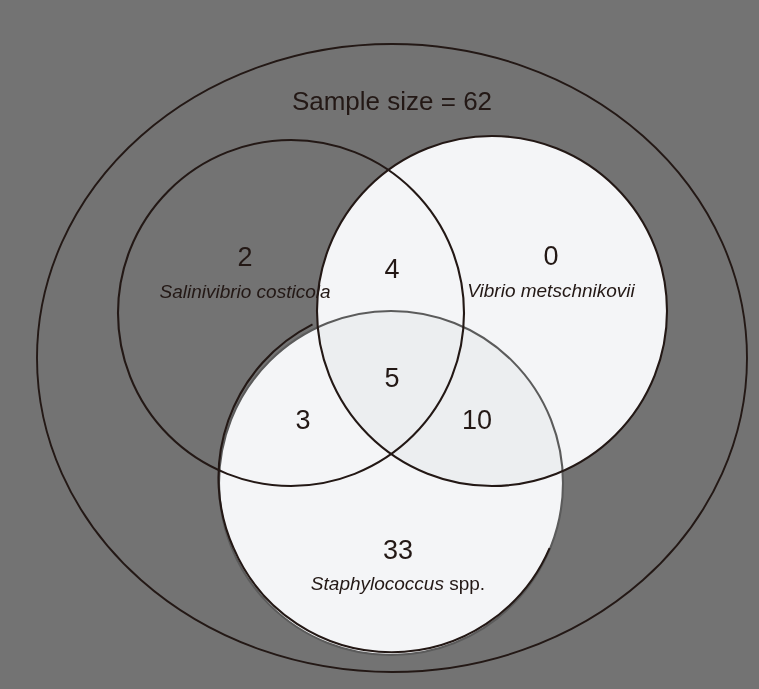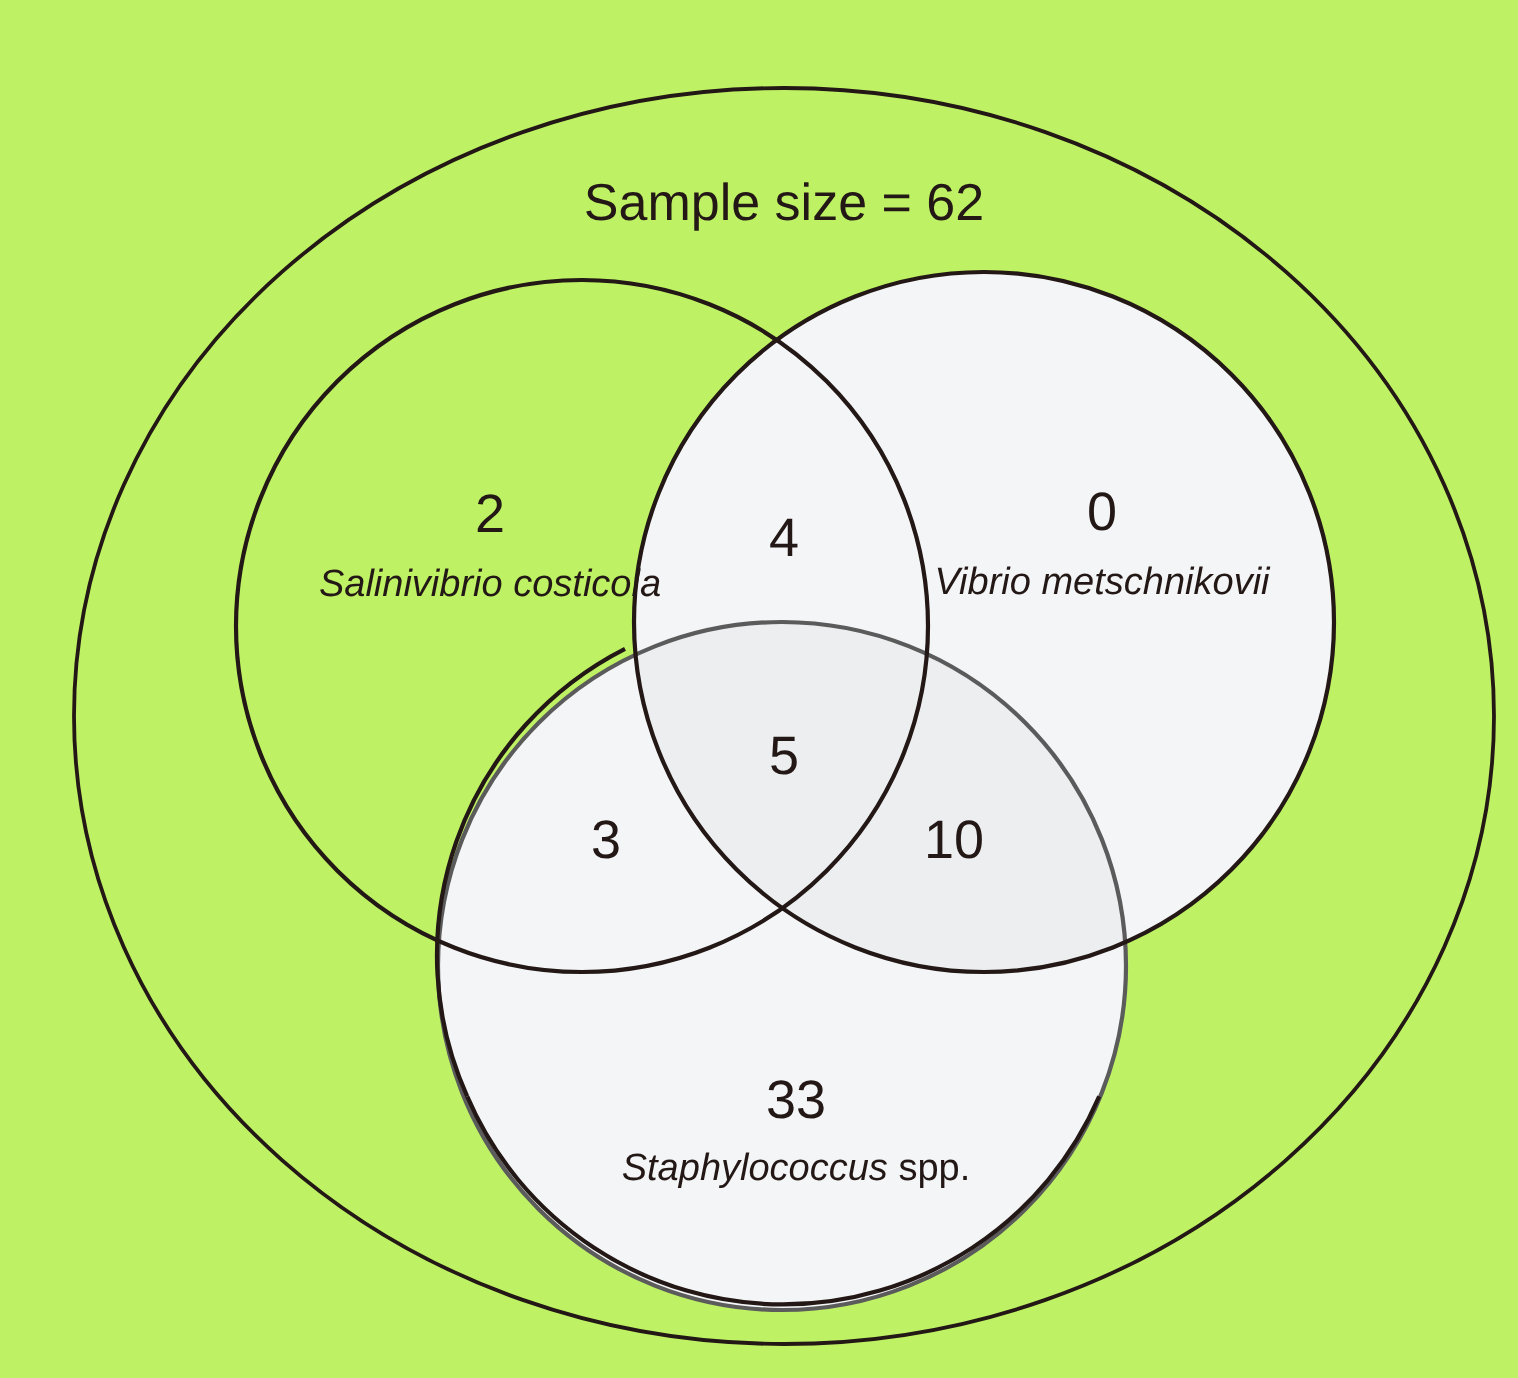"Sample size = 62" #venn-root { background: #bef264 -> #737373 }
